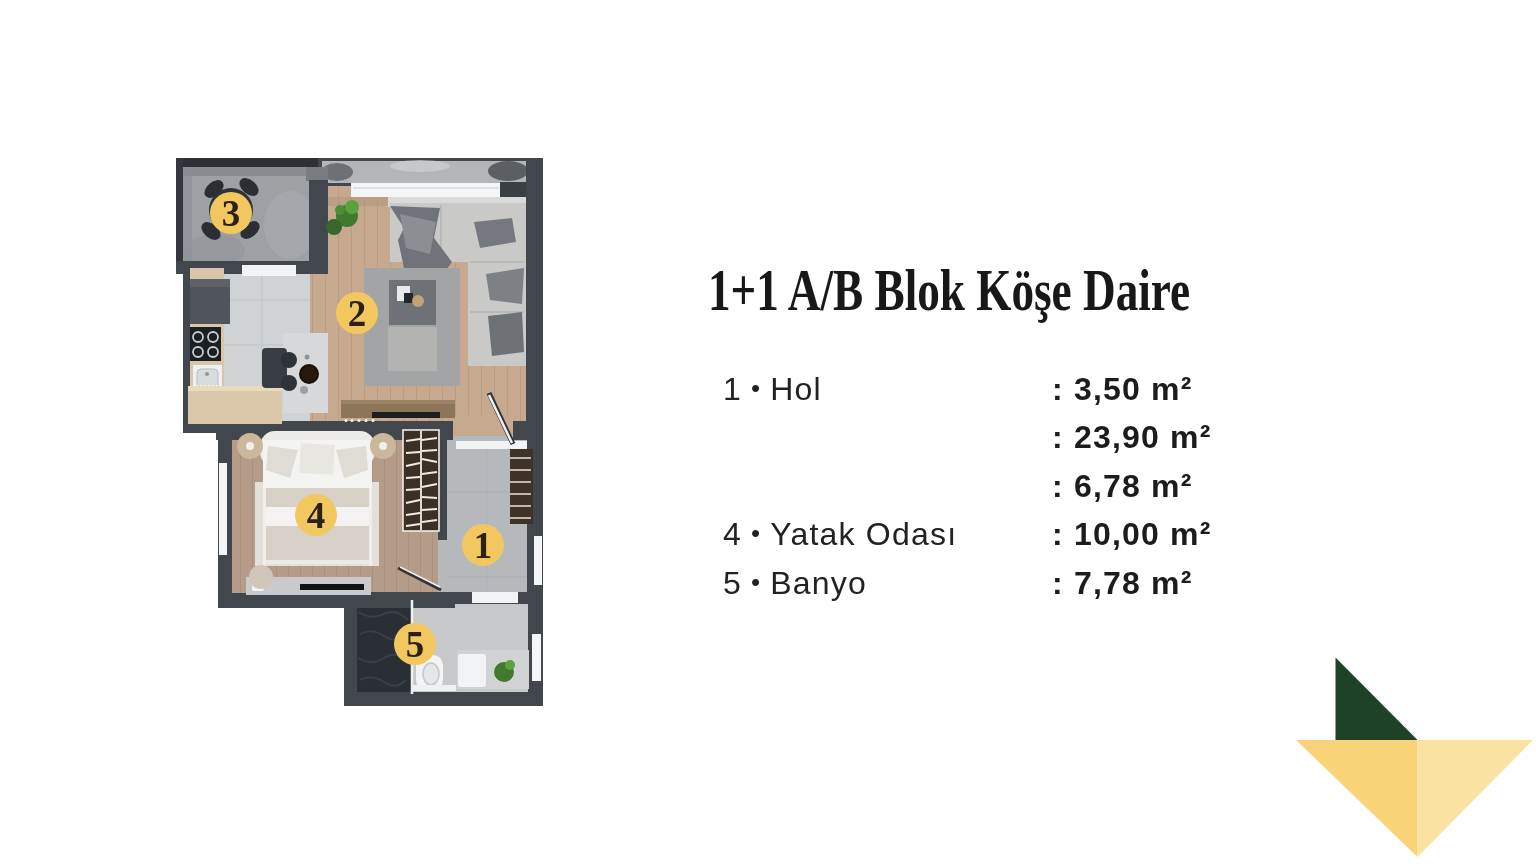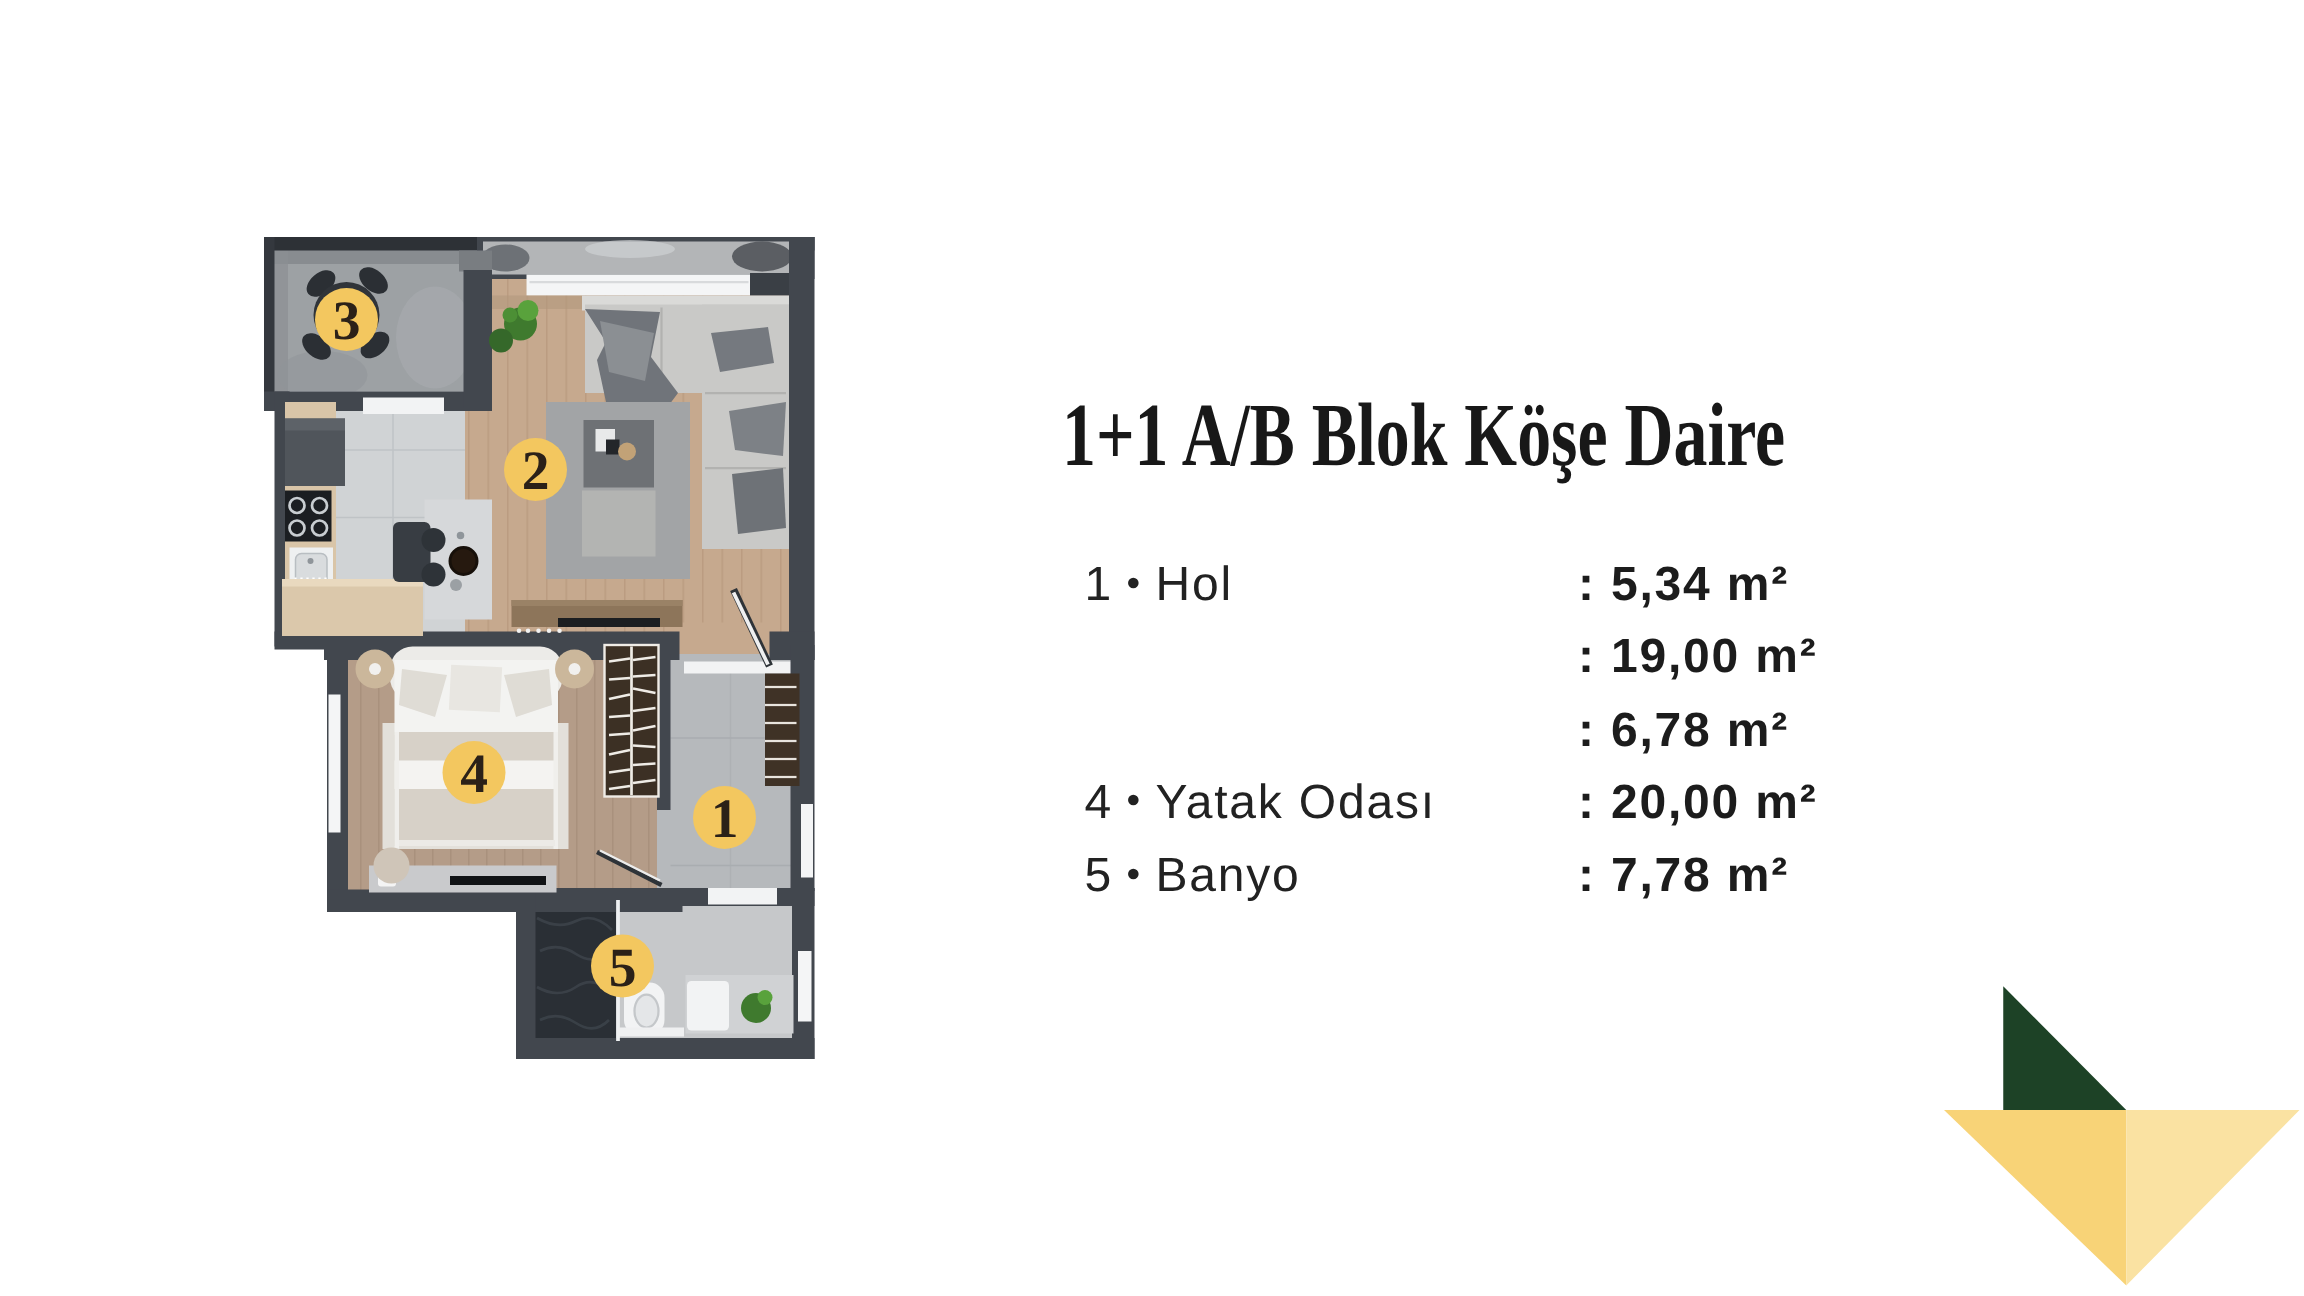": 5,34 m²" span.val { text: 5,34 -> 3,50 }
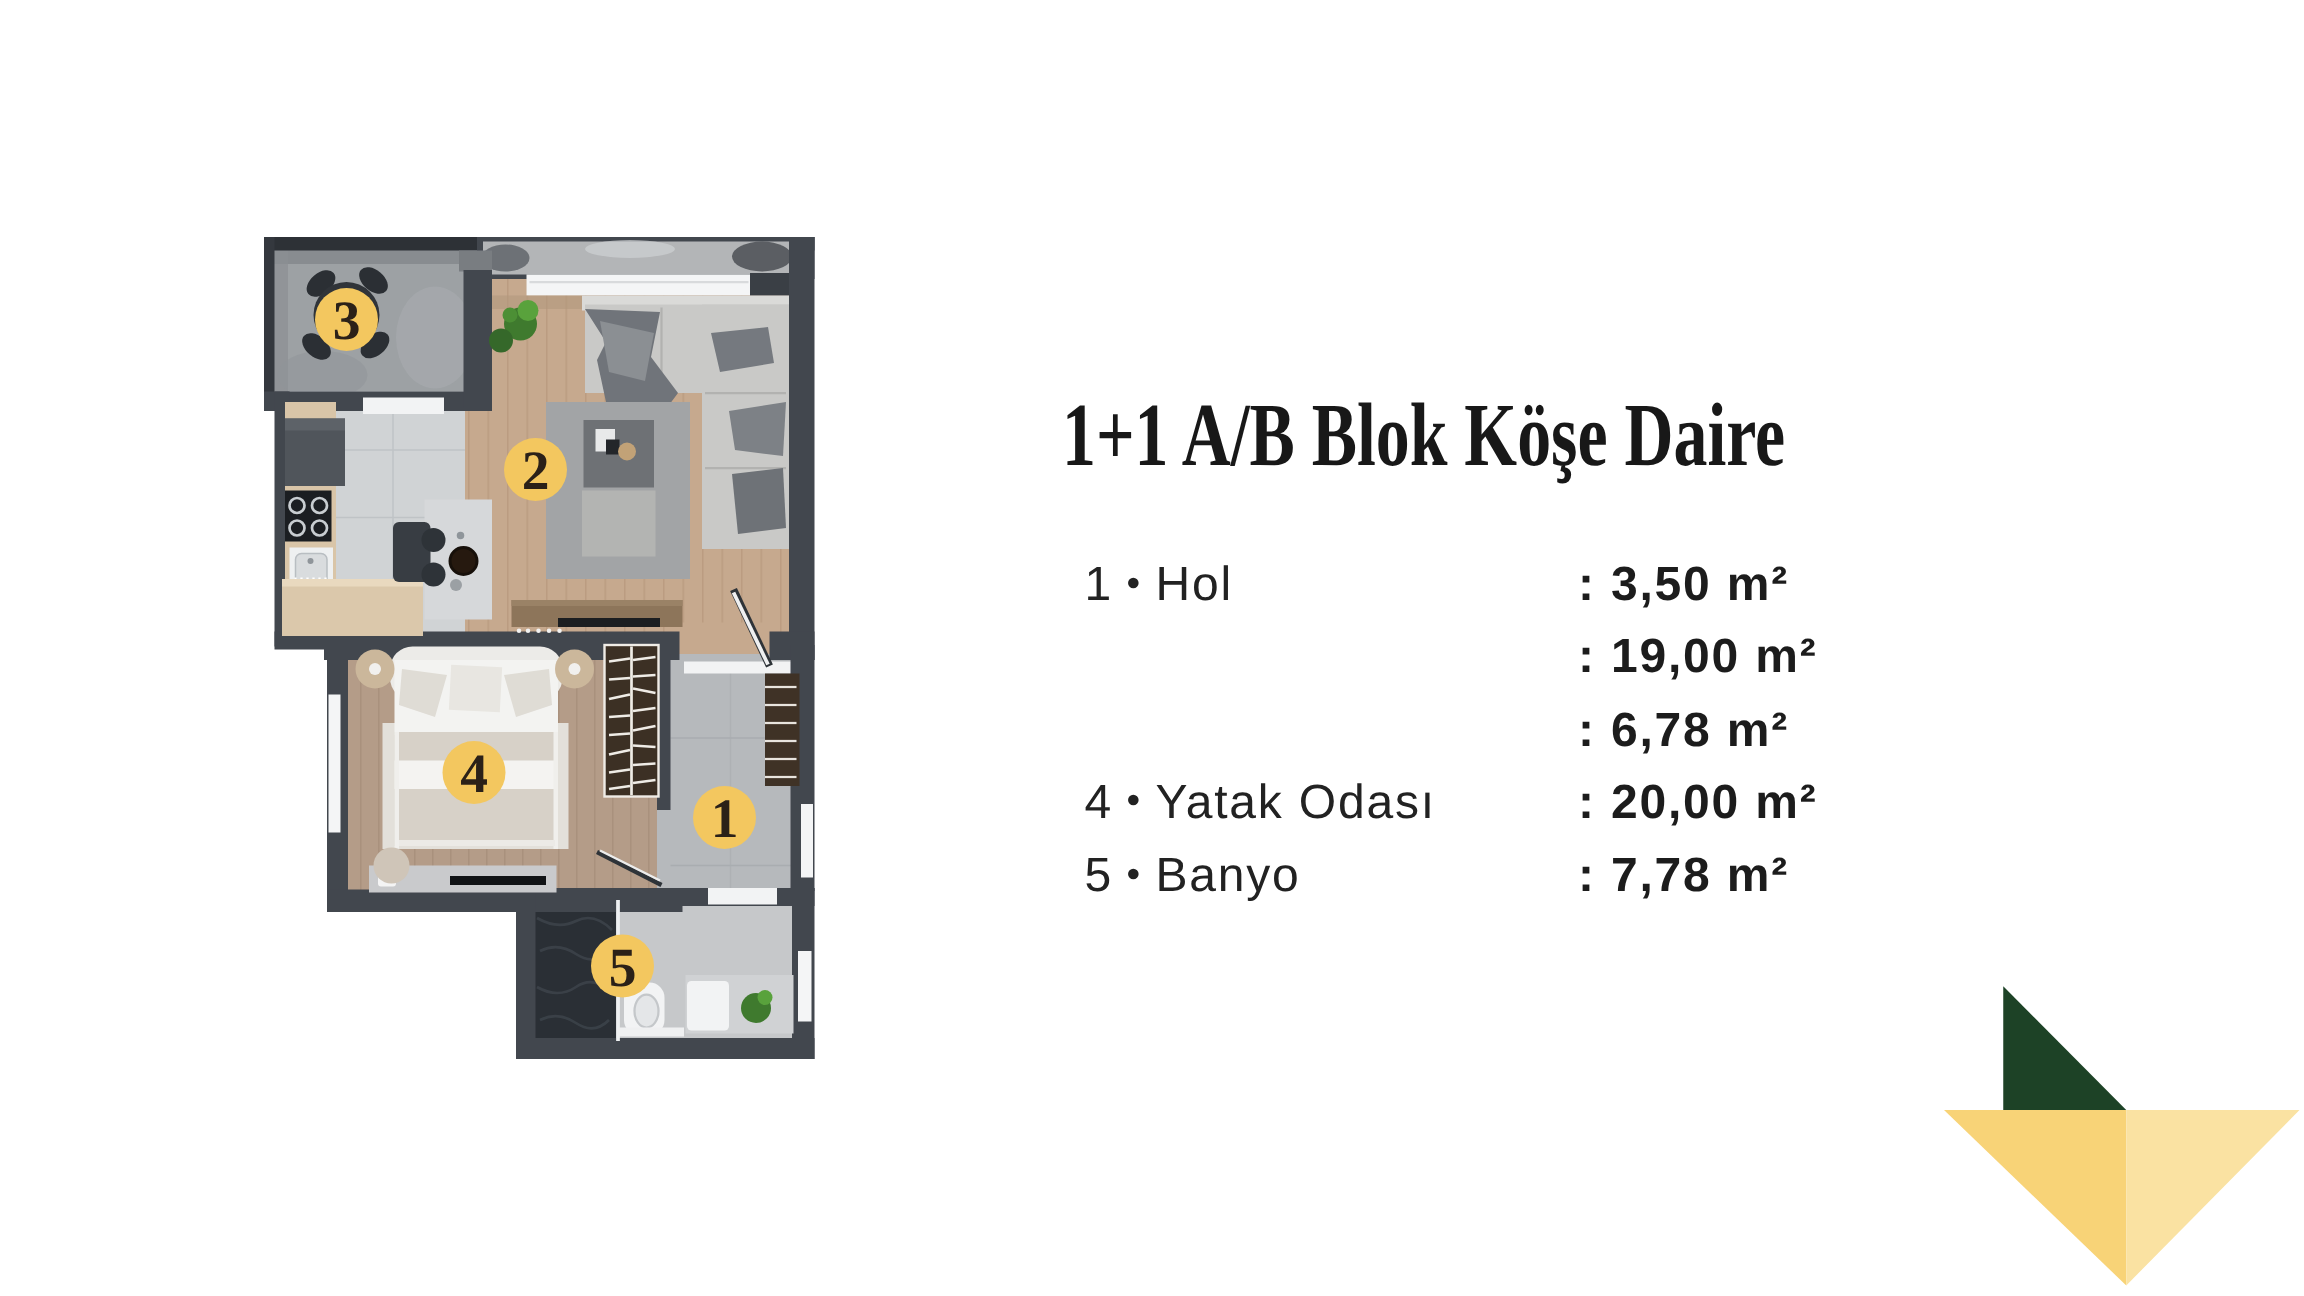": 19,00 m²" span.val { text: 19,00 -> 23,90 }
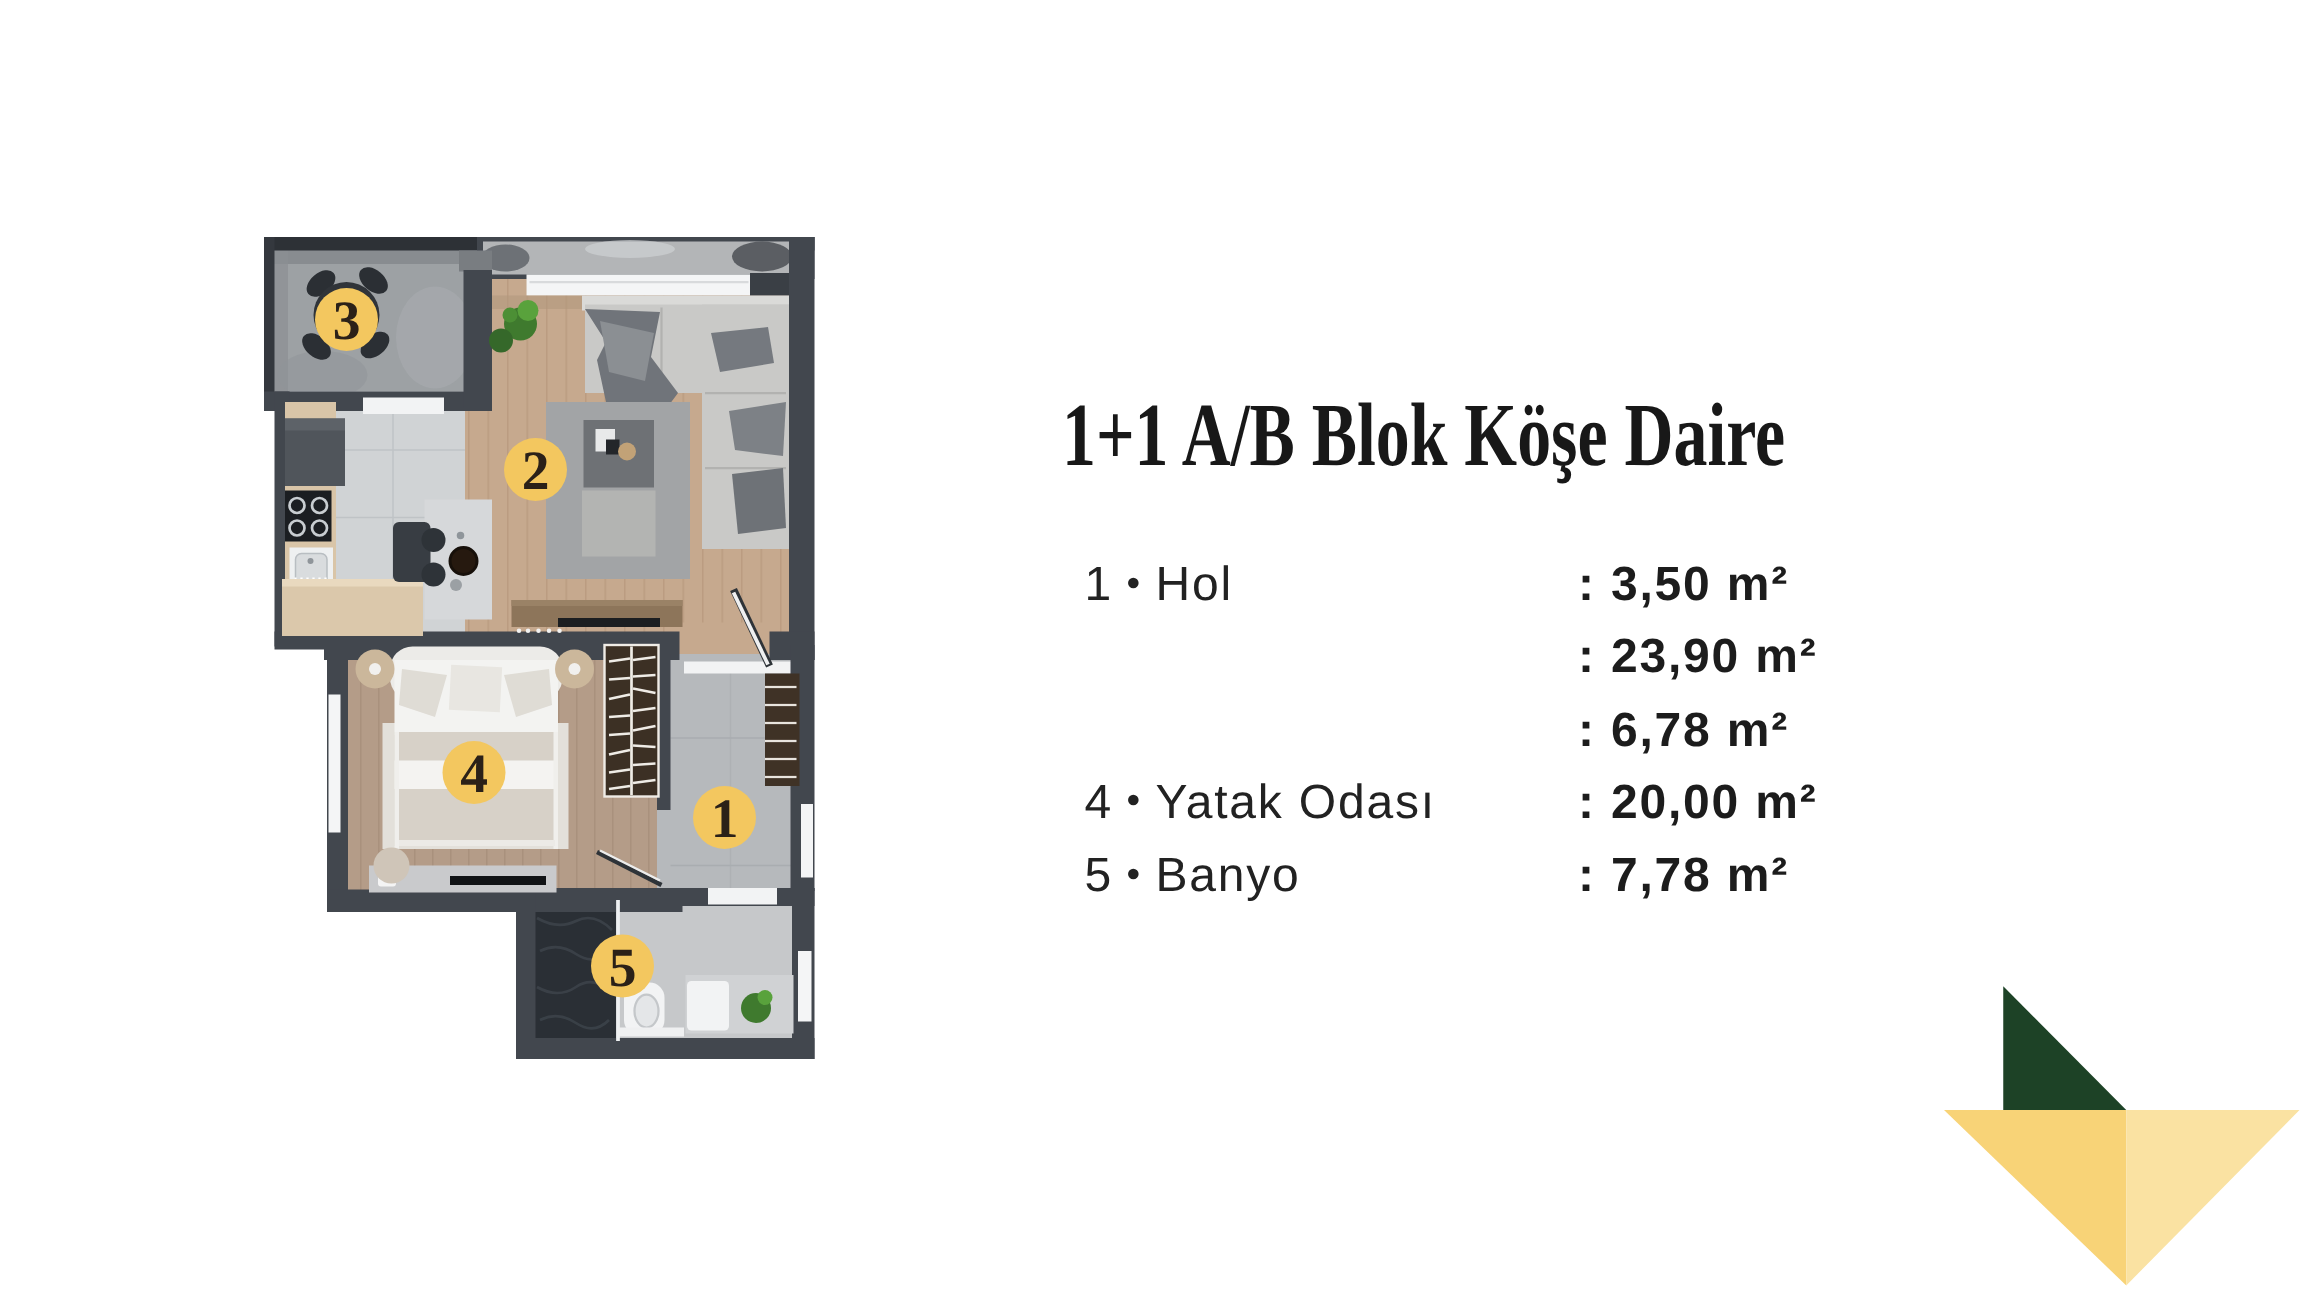": 20,00 m²" span.val { text: 20,00 -> 10,00 }
